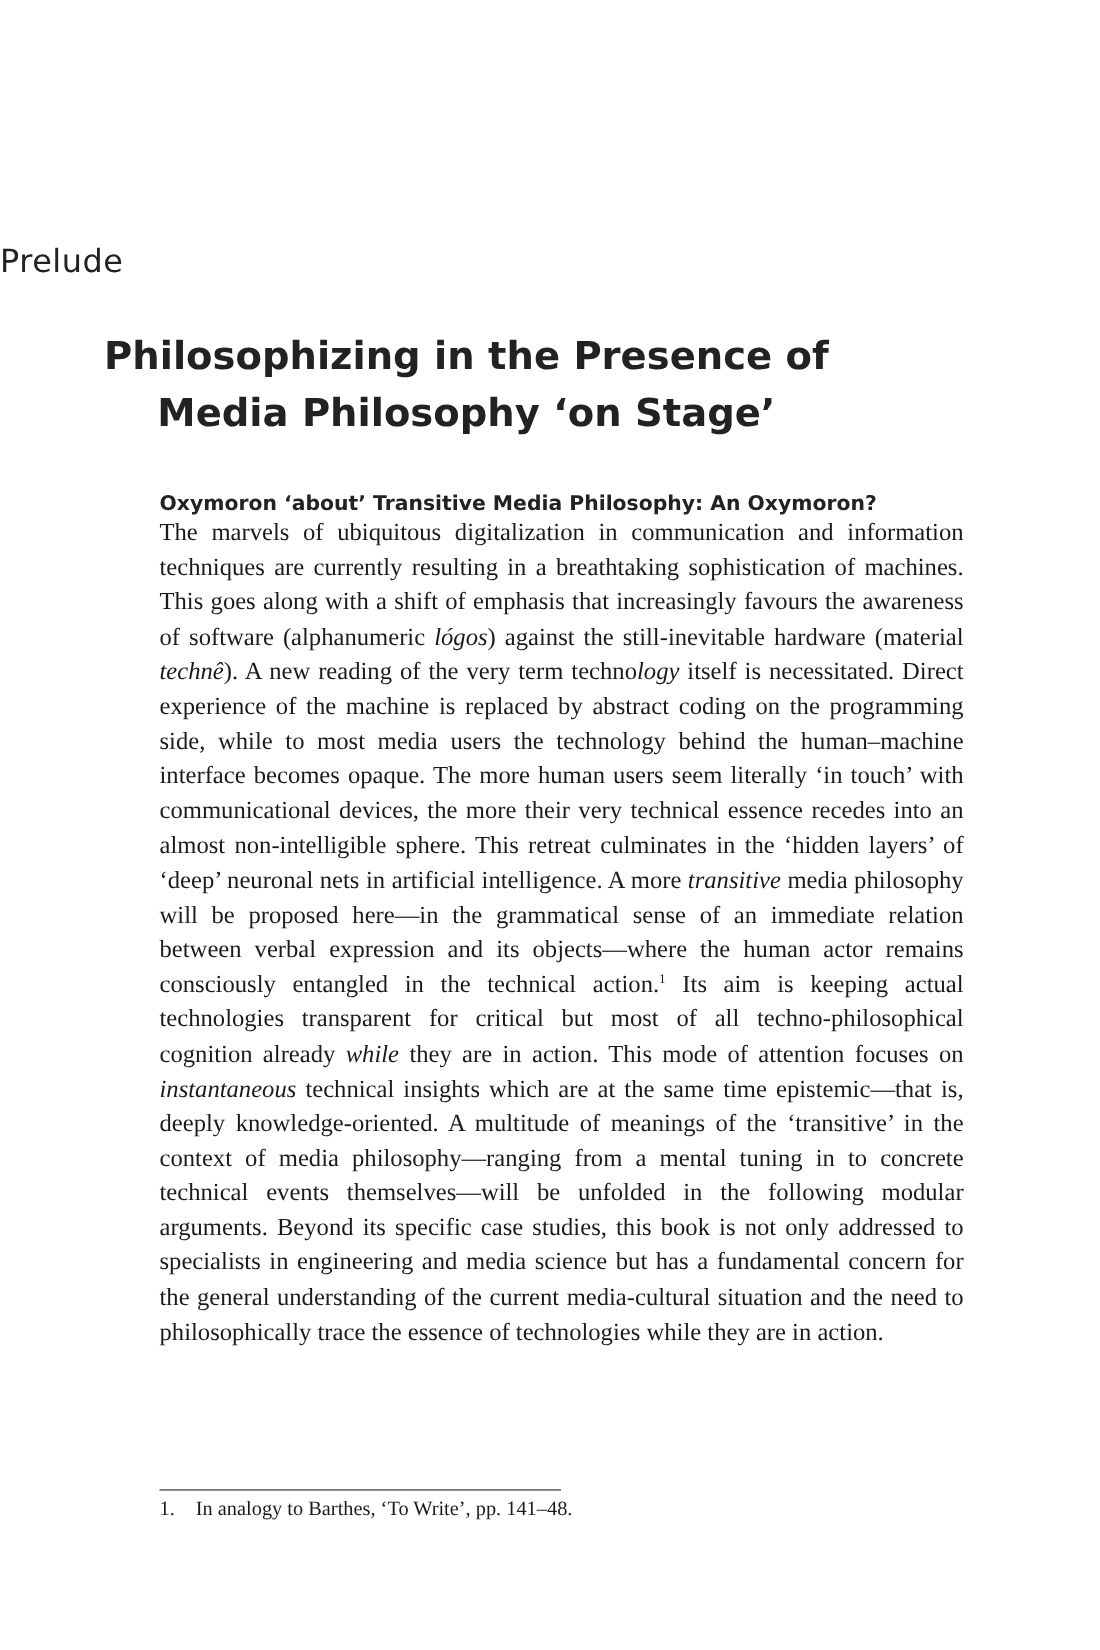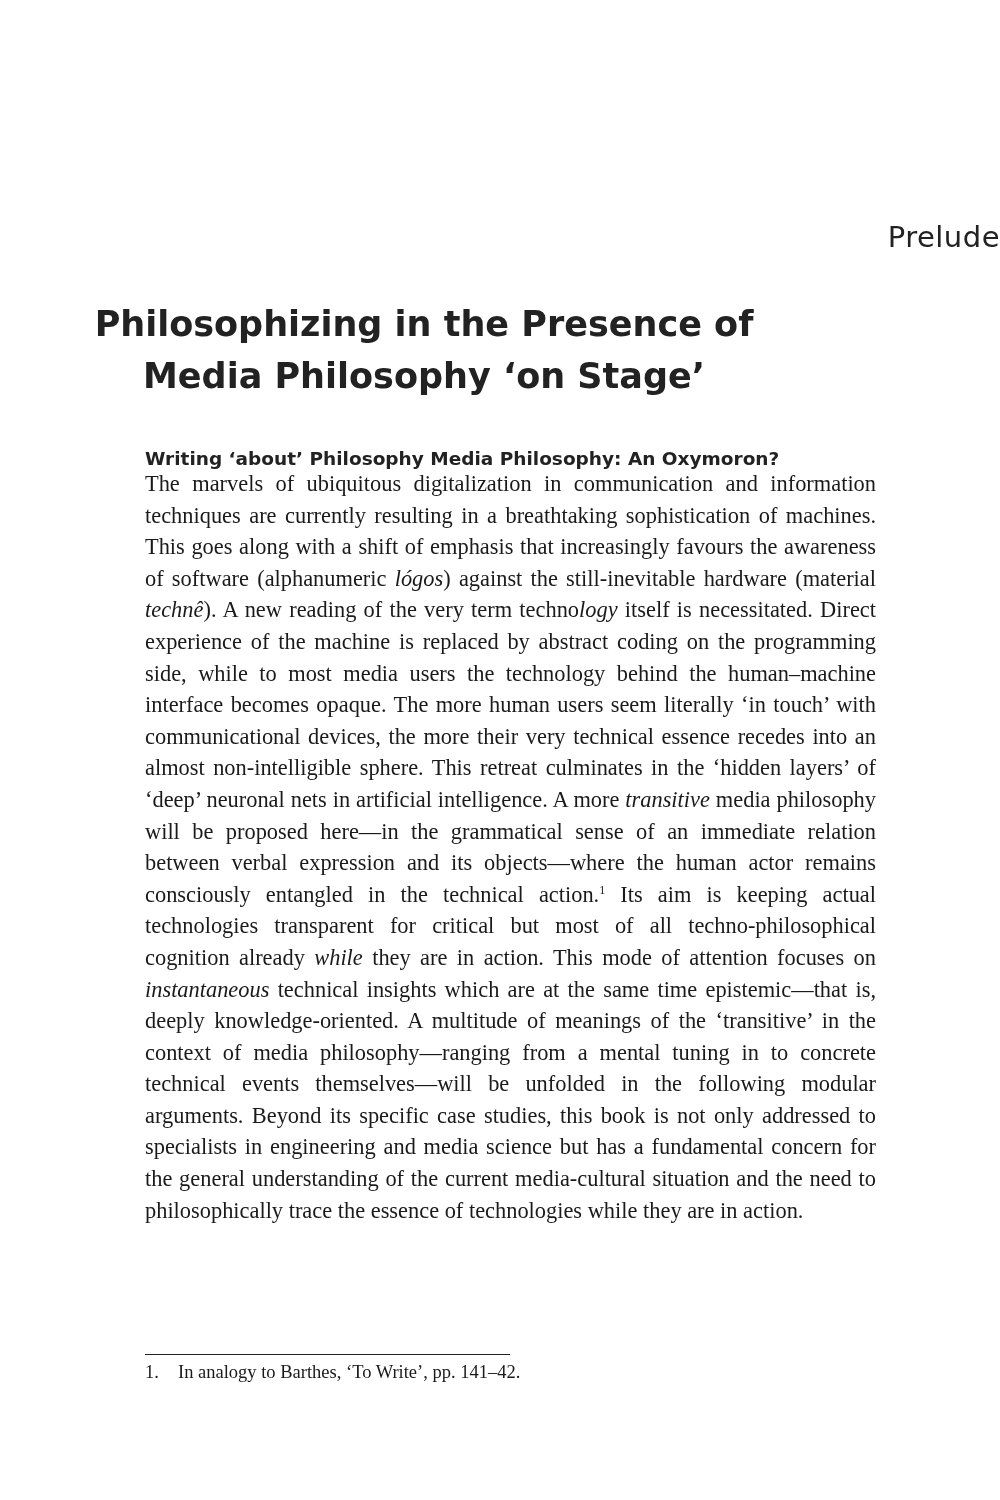"Prelude" .prelude { text-align: right -> left }
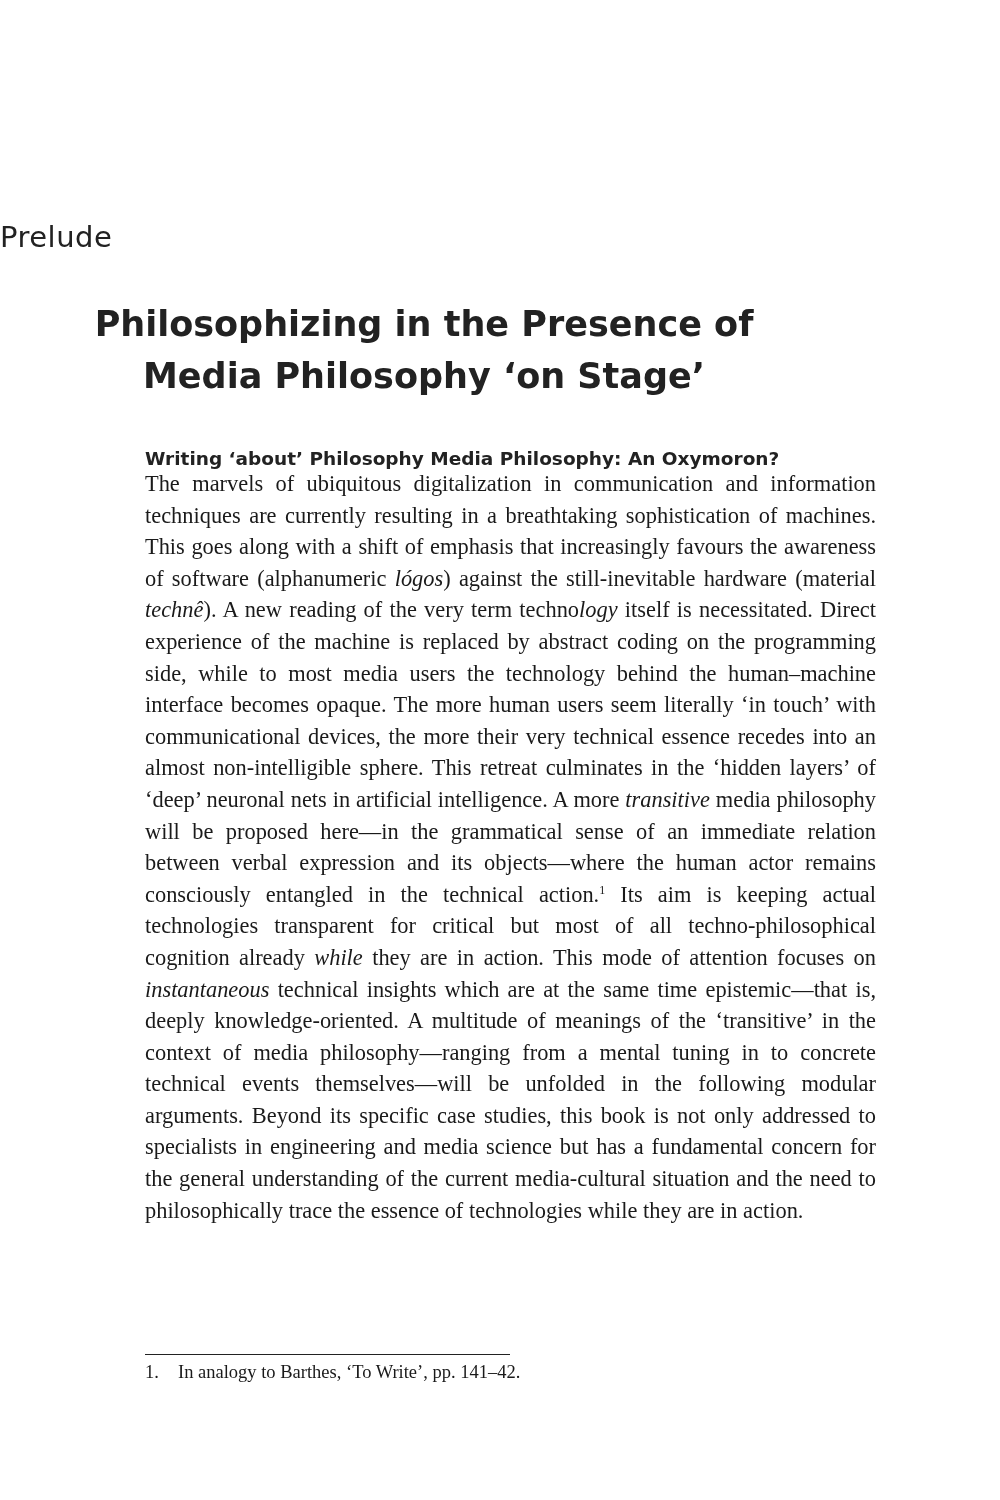"Writing ‘about’ Philosophy Media" div.subhead { text: Writing ‘about’ Philosophy -> Oxymoron ‘about’ Transitive }
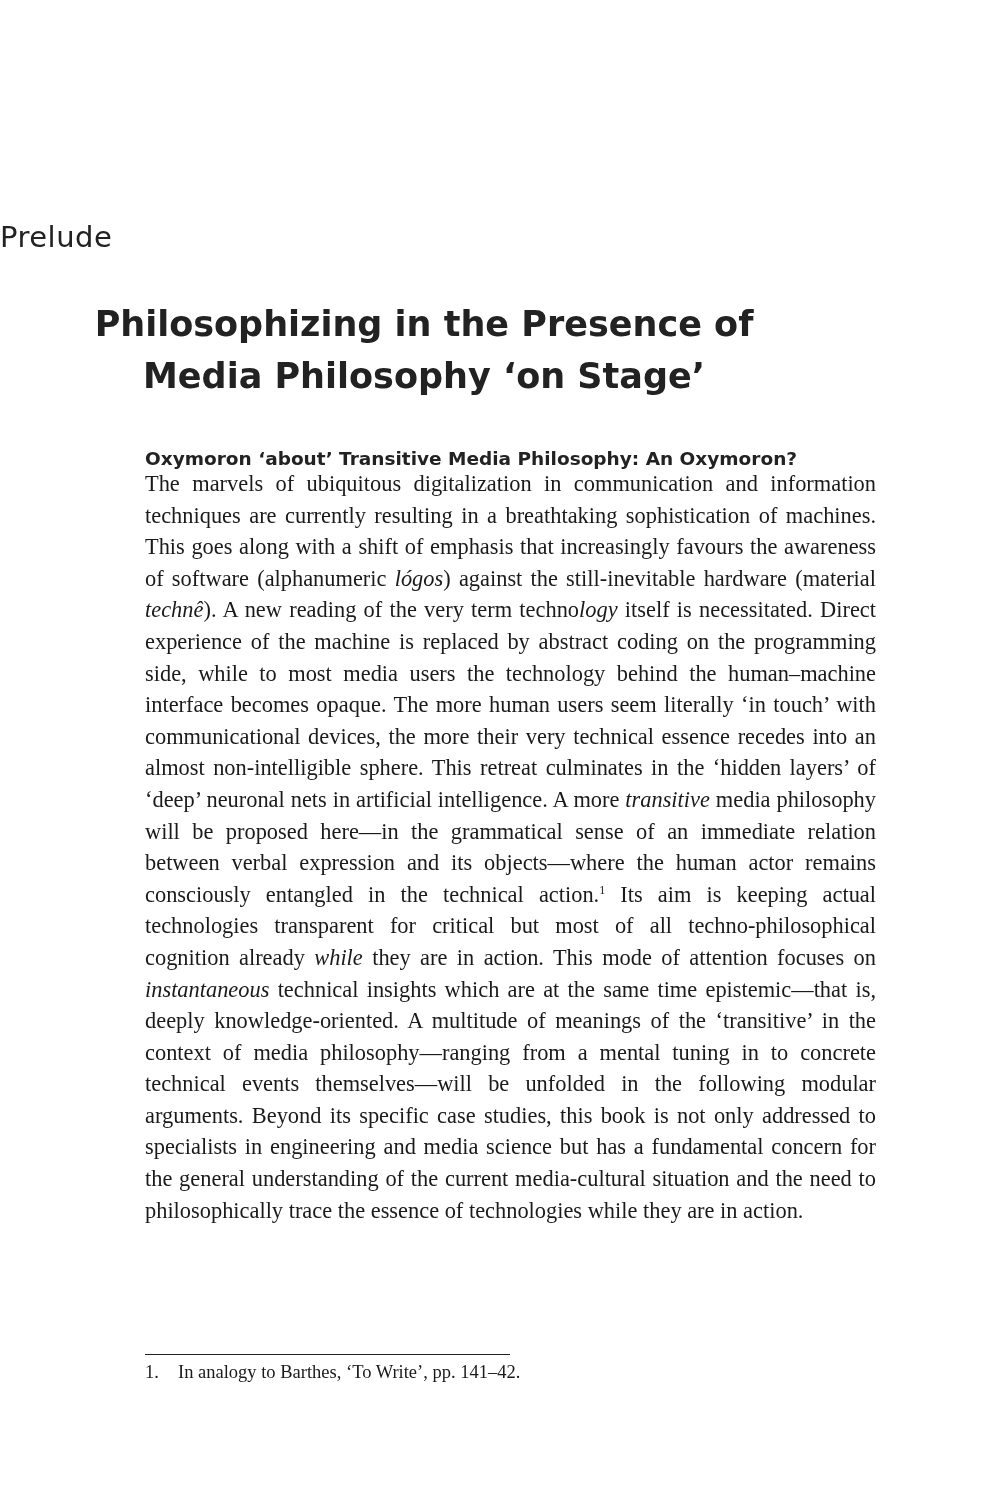"In analogy to Barthes, ‘To" span { text: 42 -> 48 }
